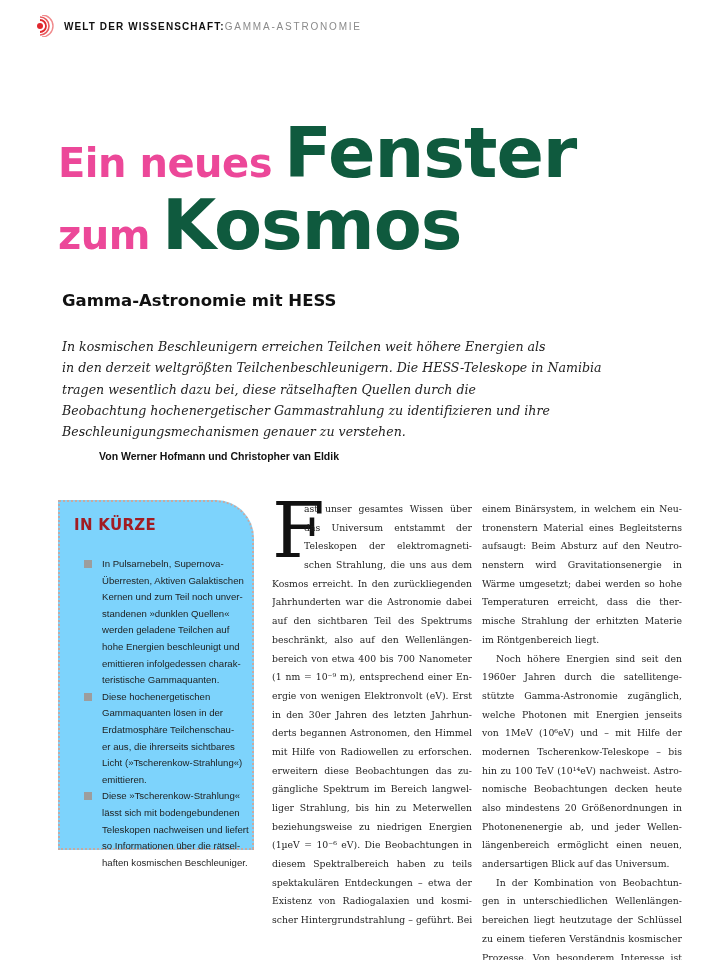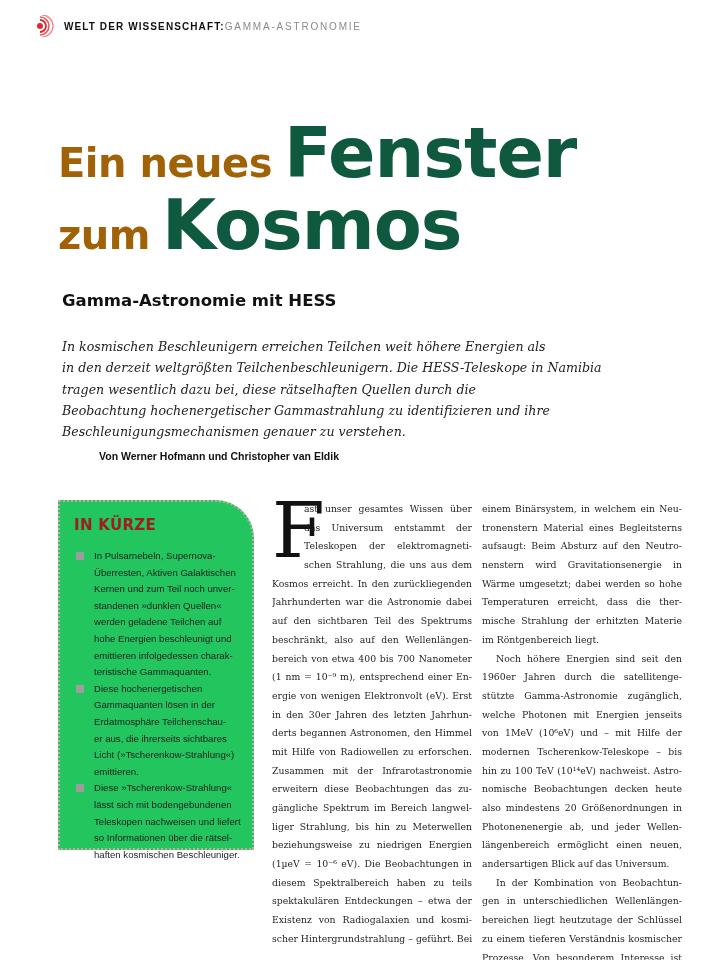"Ein neues" .t-small { color: #a16207 -> #ec4899 }
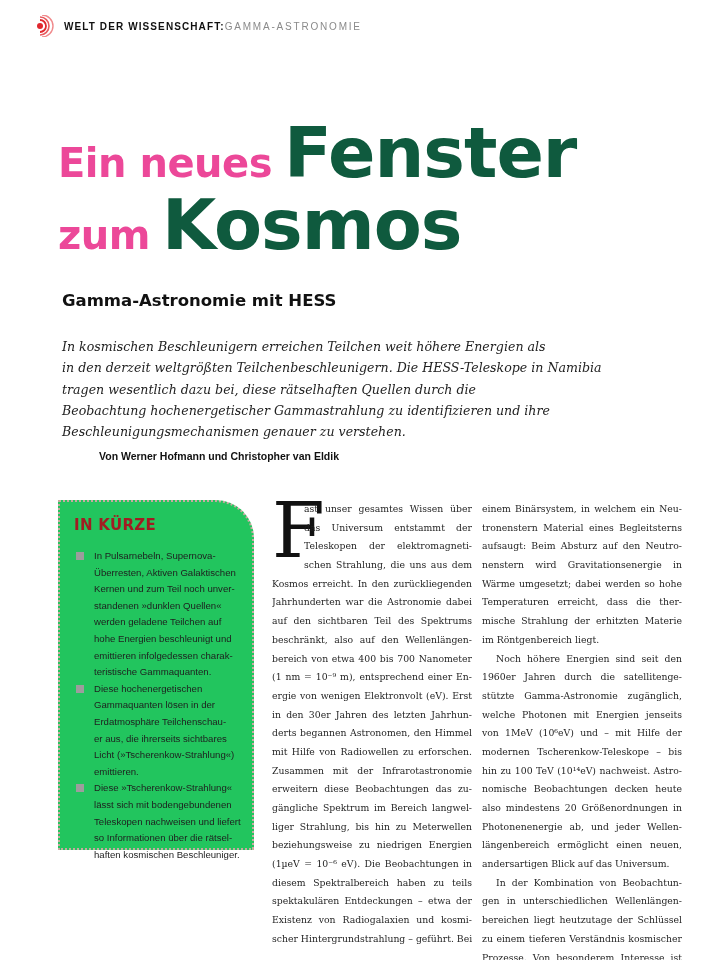"IN KÜRZE" .box { background: #22c55e -> #7dd3fc }
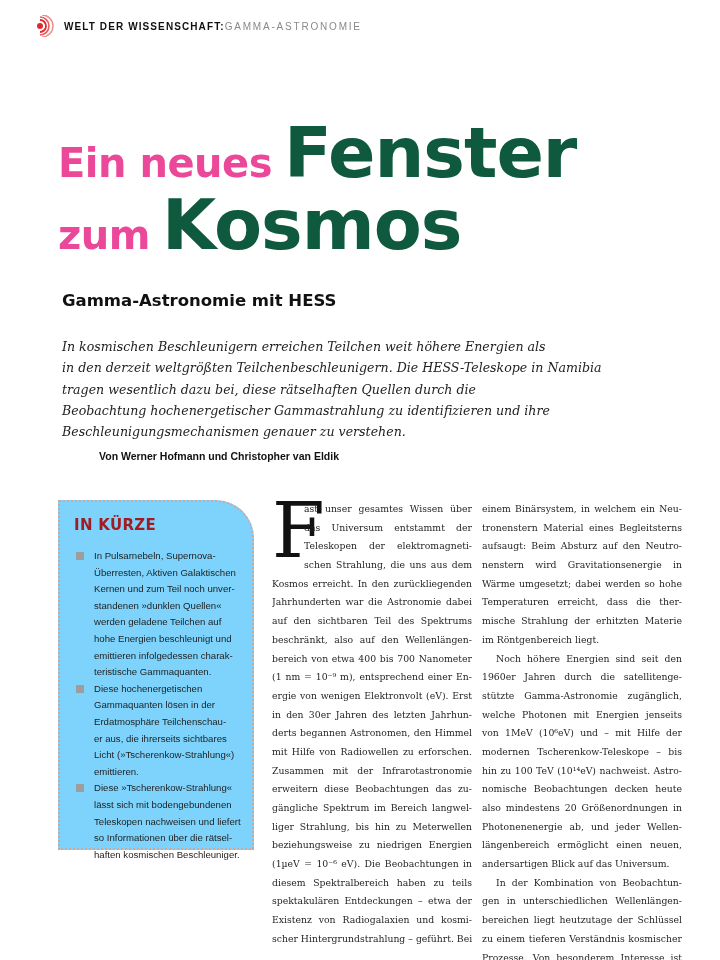"In Pulsarnebeln, Supernova-" .box-list { margin: 4px -> 12px }
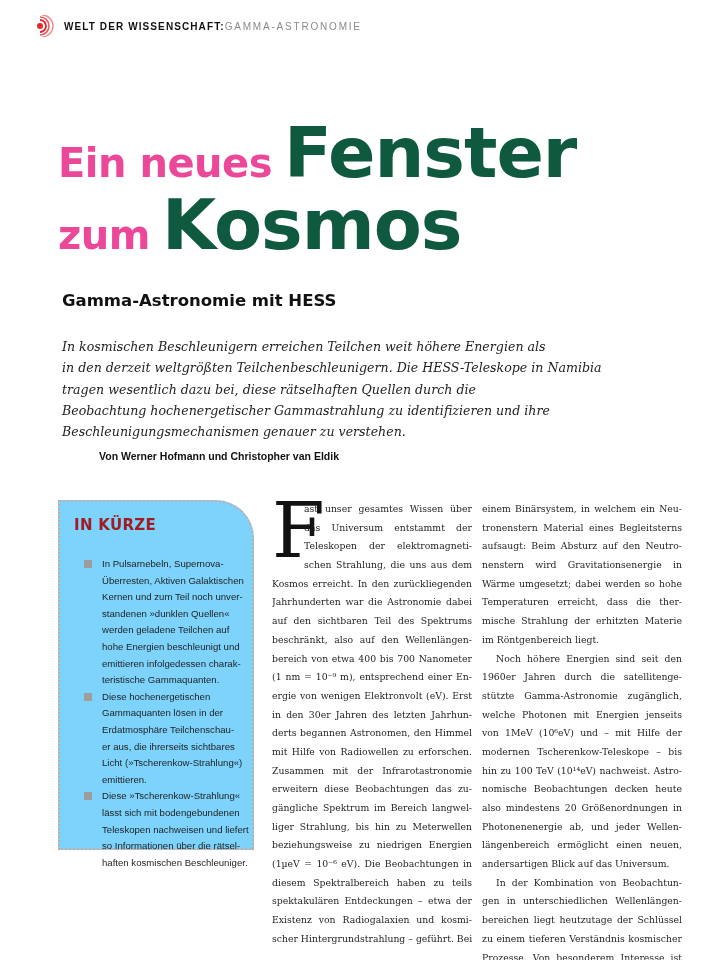"Zusammen mit der Infrarotastronomie" span.ln { html: <span>Zusammen mit der Infrarotastronomie</span> -> none }
